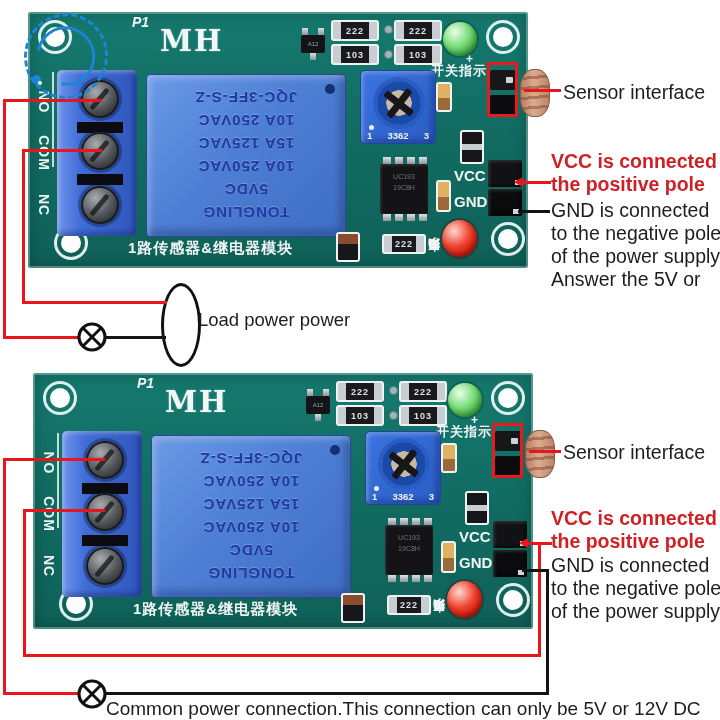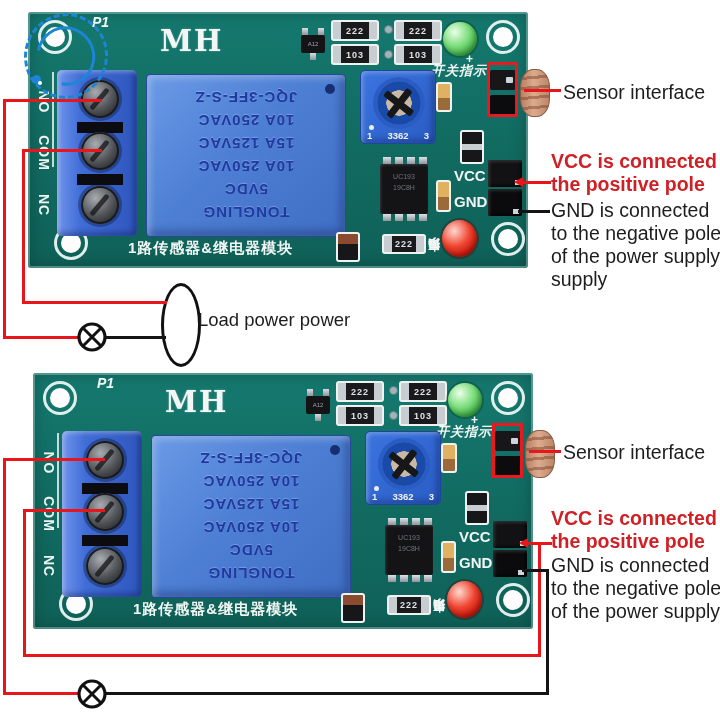"P1" .p1 { margin-left: none -> 40px }
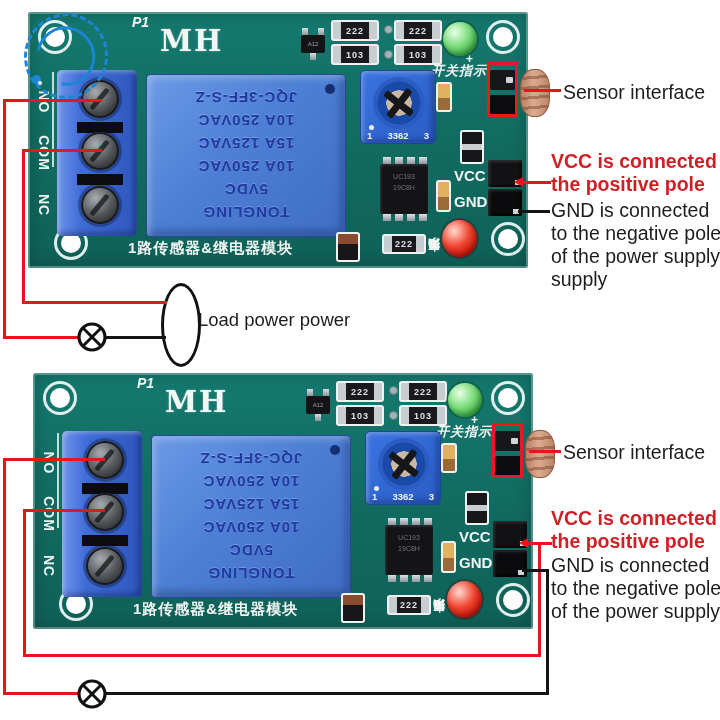"开关指示" .sw-label { font-style: italic -> none }
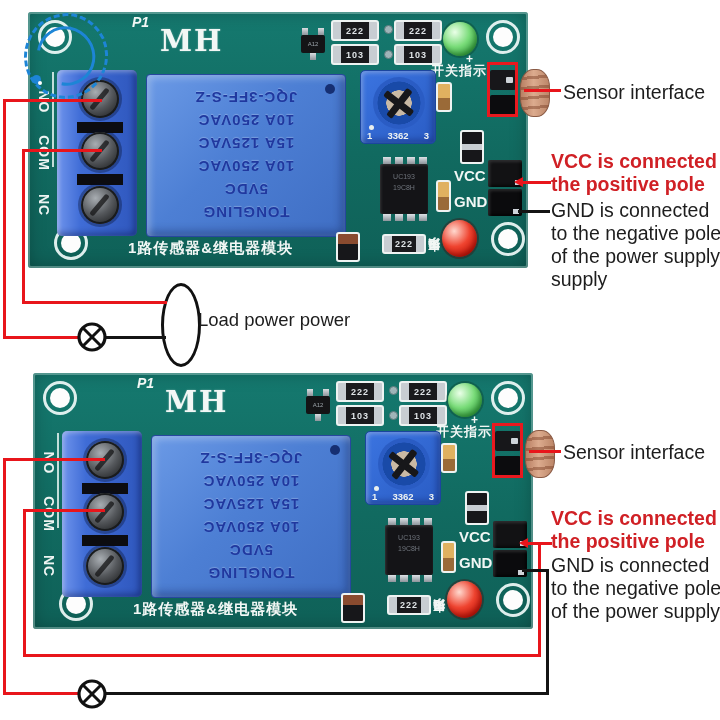"Answer the 5V or" div.ann-line { html: none -> <div>Answer the 5V or</div> }
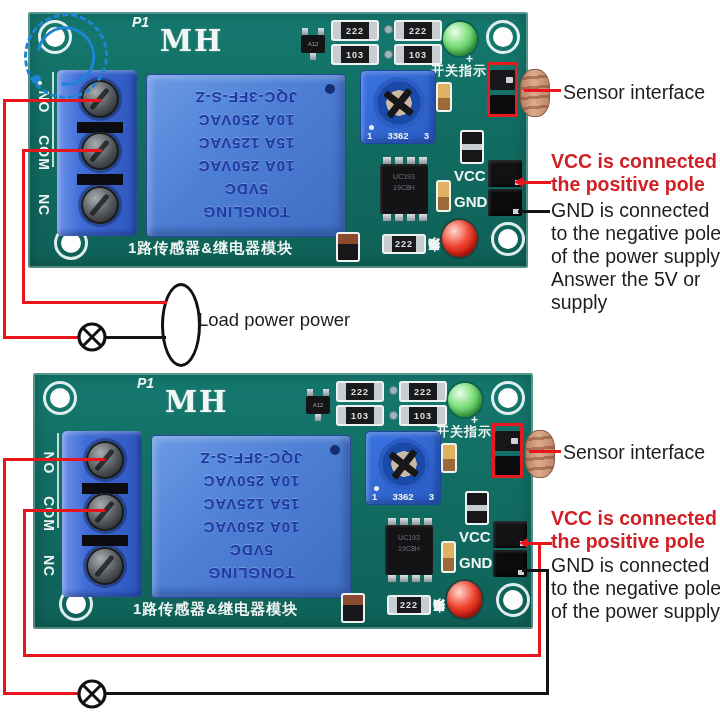"supply" div.ann-line { html: <div>supply</div> -> none }
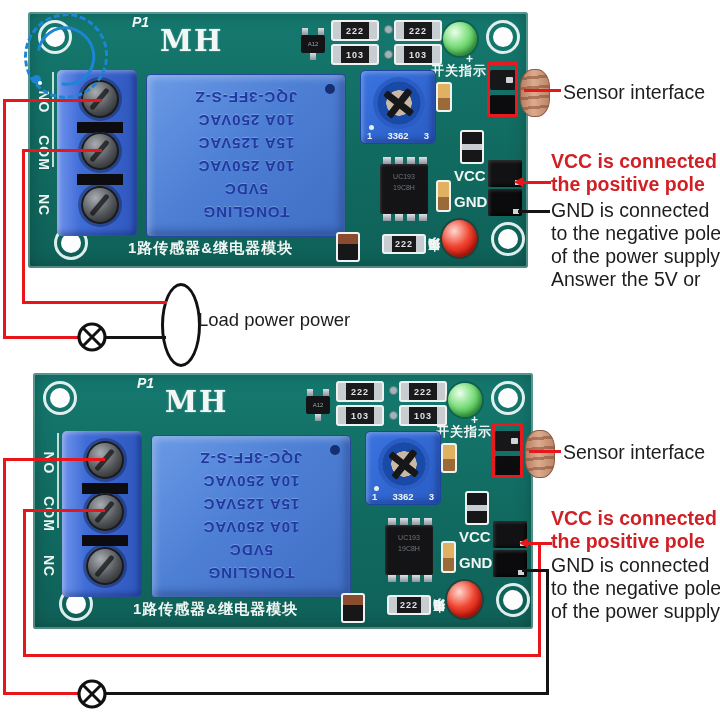"Common power connection.This connection" div.ann { html: none -> <div>Common power connection.This connection can only be 5V or 12V DC</div> }
